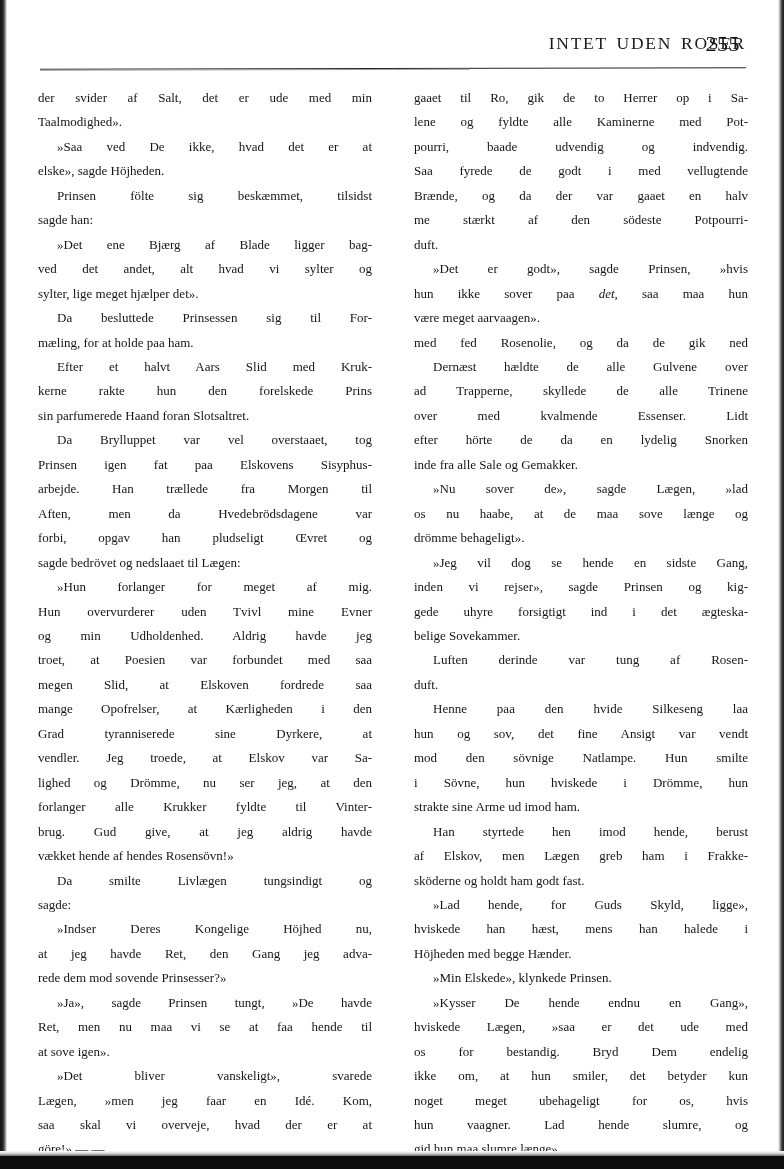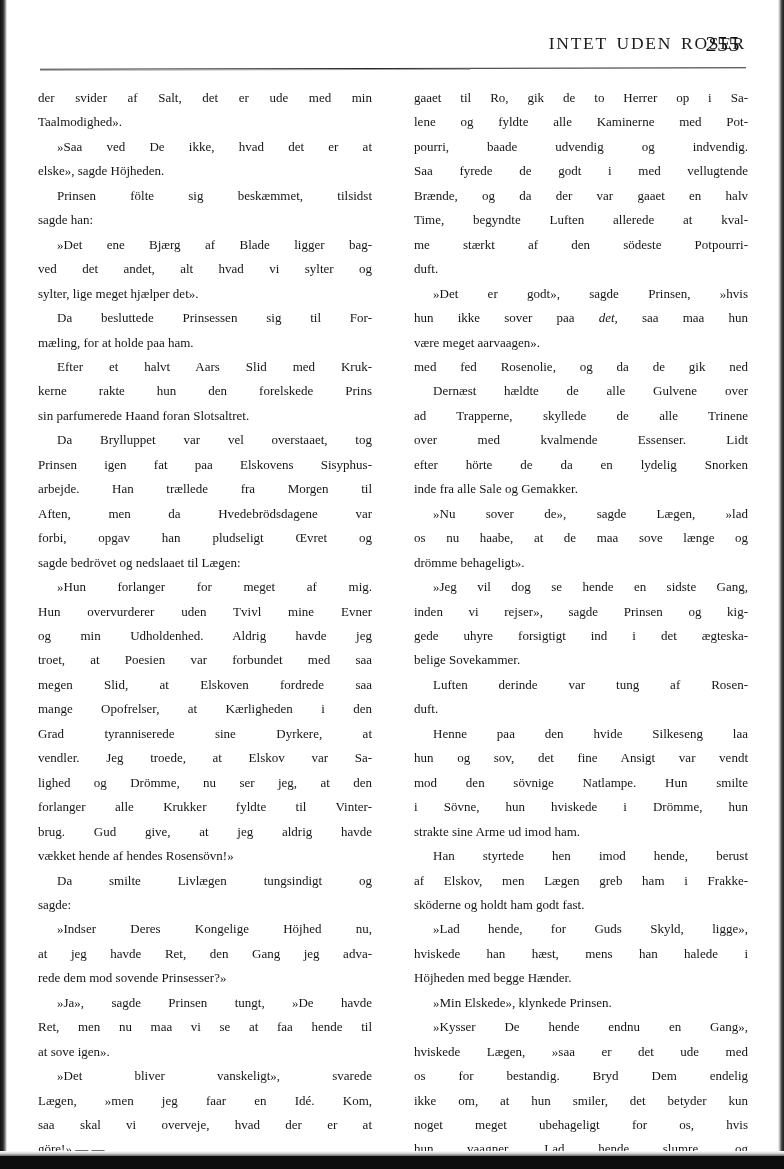"Time, begyndte Luften allerede at" span.ln { html: <span>Time, begyndte Luften allerede at kval-</span> -> none }
